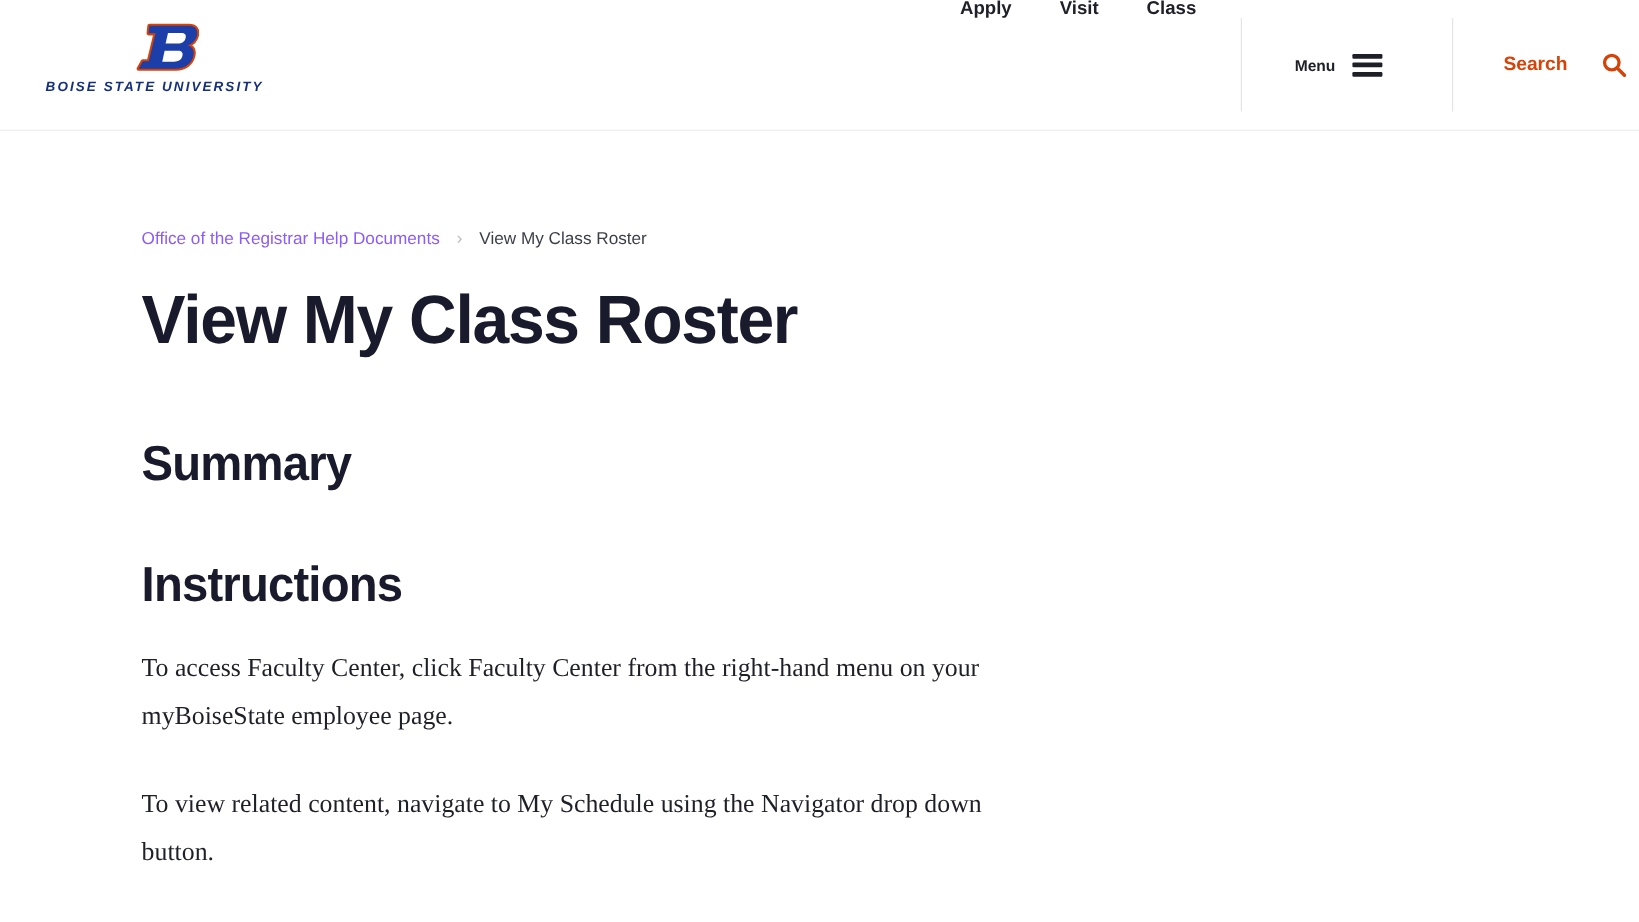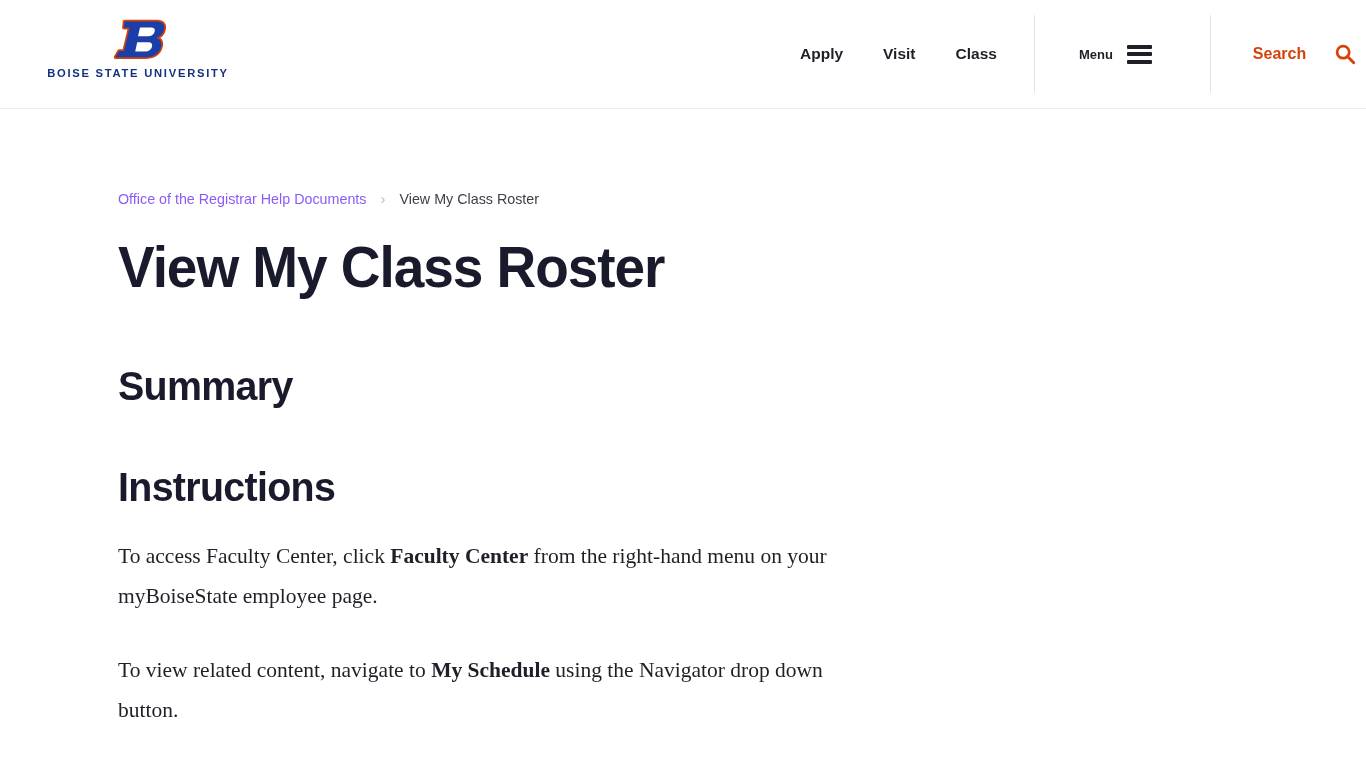"Apply" .utility-links { align-items: center -> none }
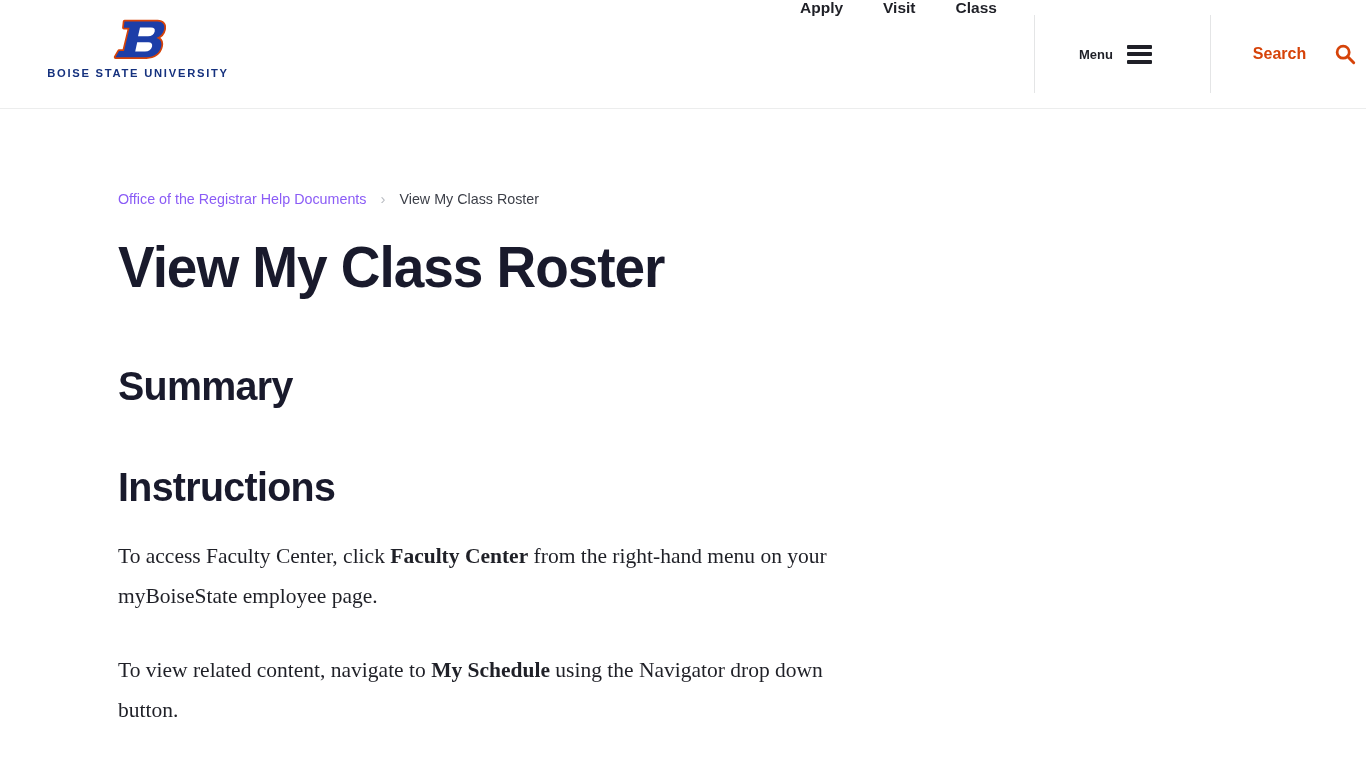"BOISE STATE UNIVERSITY" .brand-wordmark { font-style: none -> italic; text-align: center -> none }
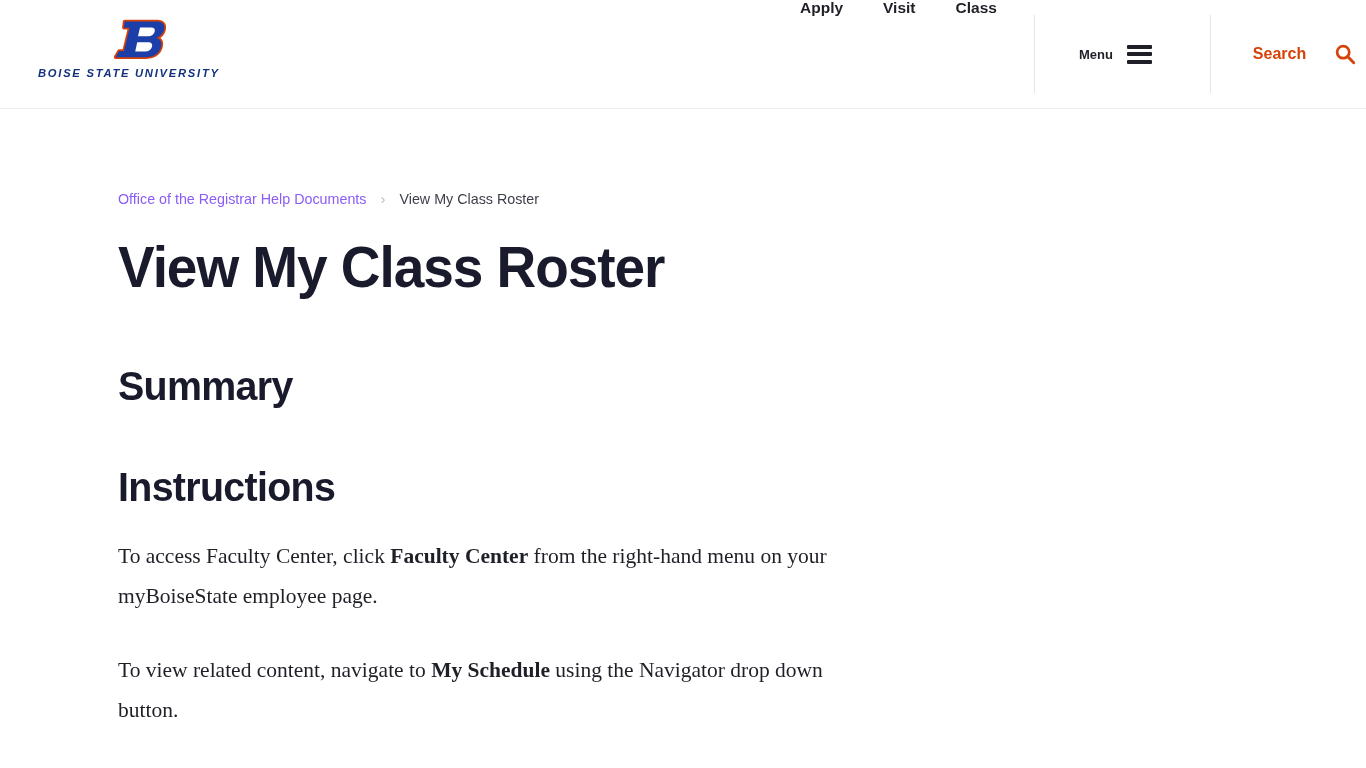"Faculty Center" p.body-copy b { font-weight: bold -> normal }
